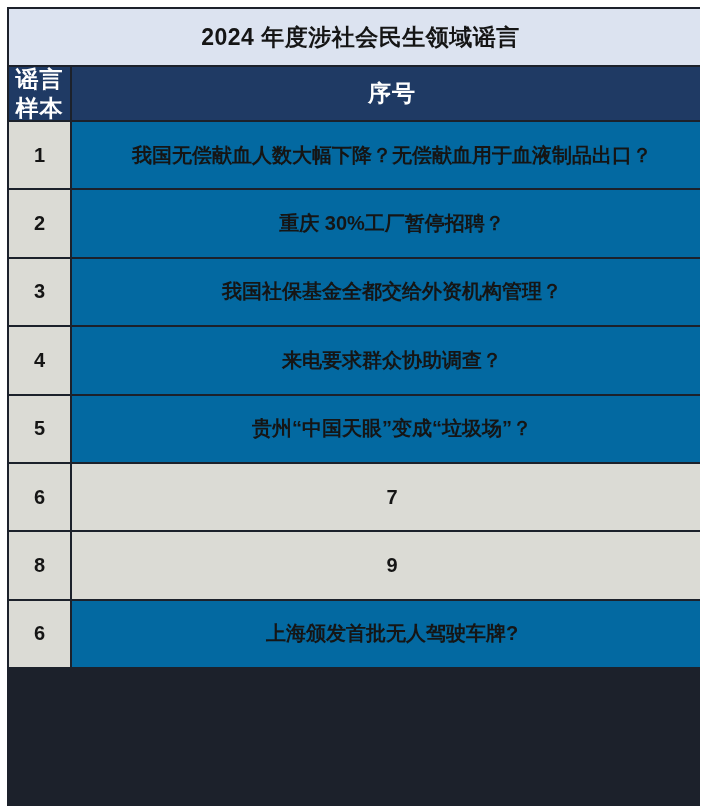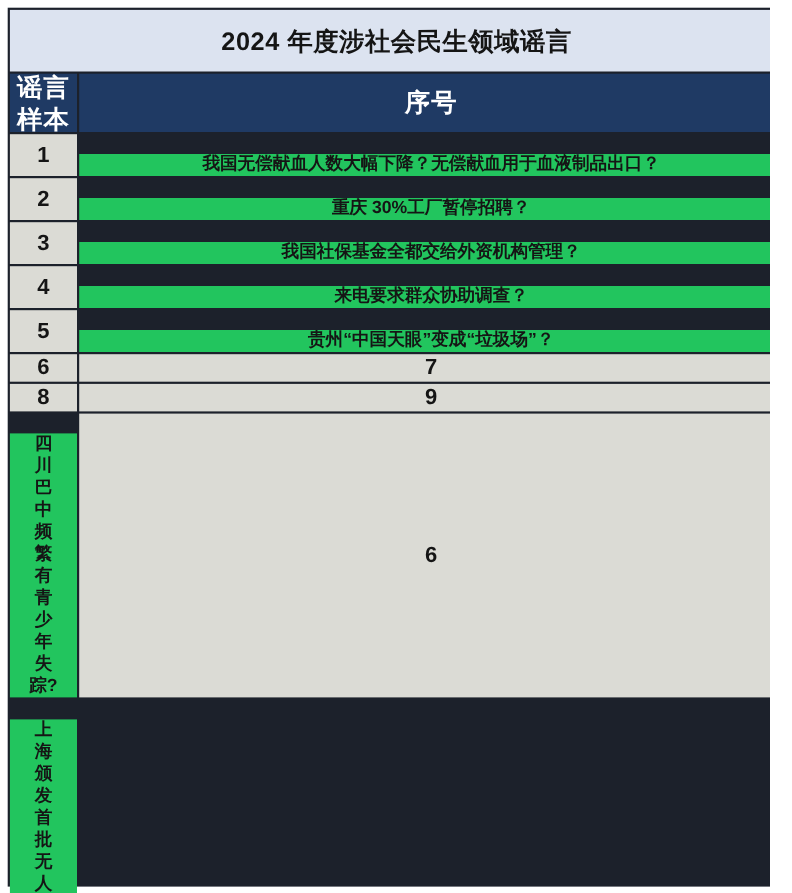"我国无偿献血人数大幅下降？无偿献血用于血液制品出口？" .text-cell { background: #22c55e -> #0369a1; font-size: 16px -> 20px; margin-top: 18px -> none }
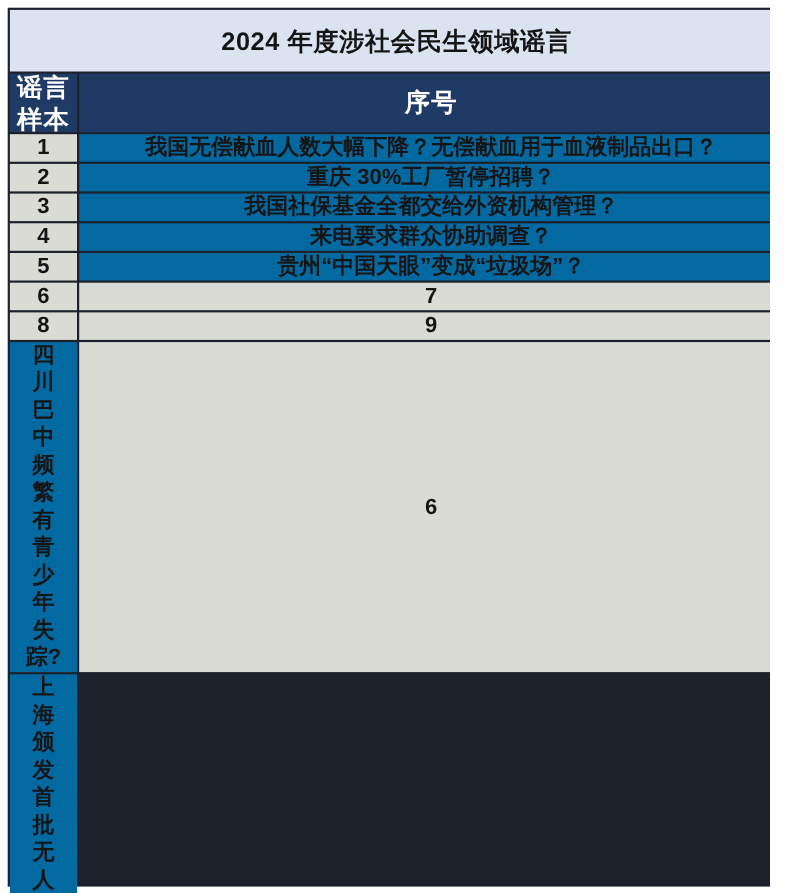"四川巴中频繁有青少年失踪?" div.cell { html: <div>四川巴中频繁有青少年失踪?</div> -> none }
